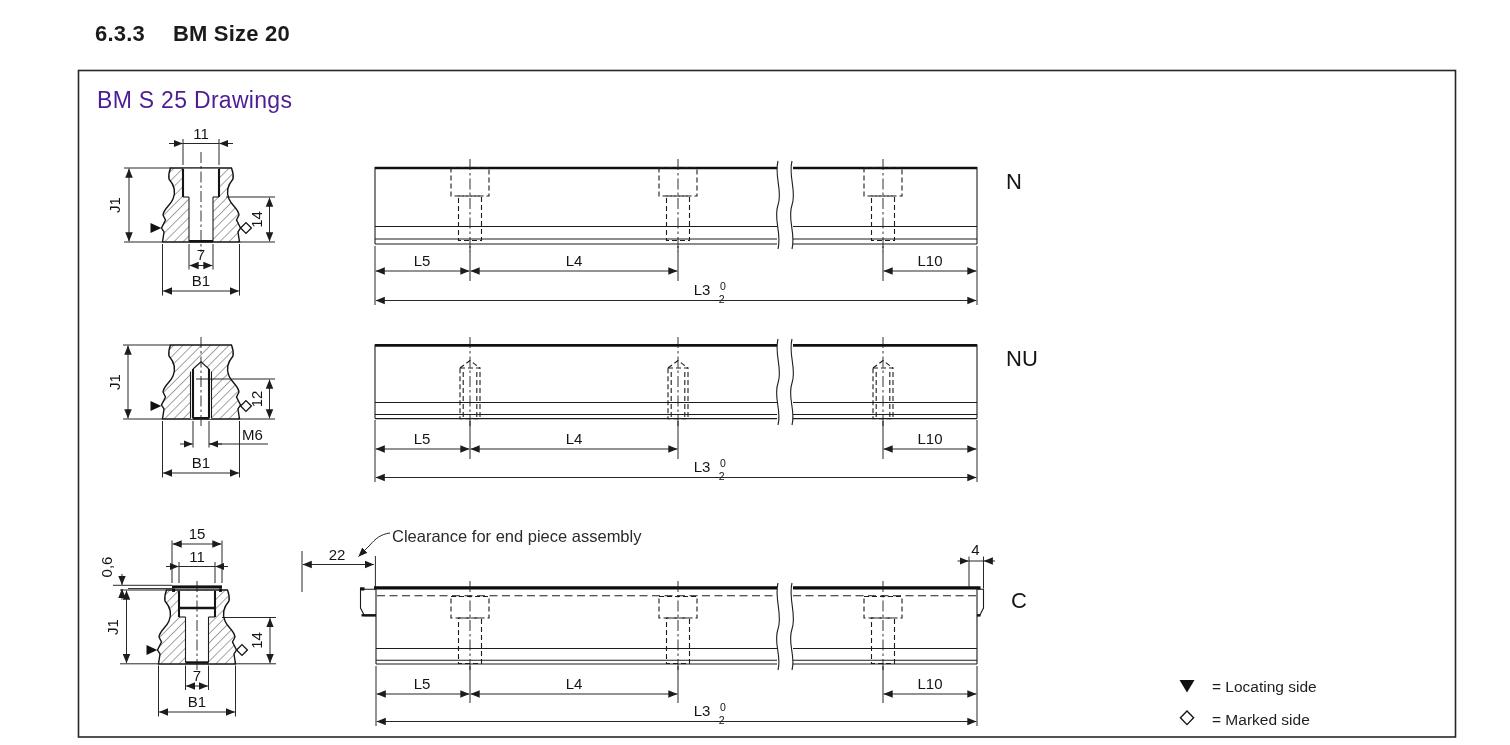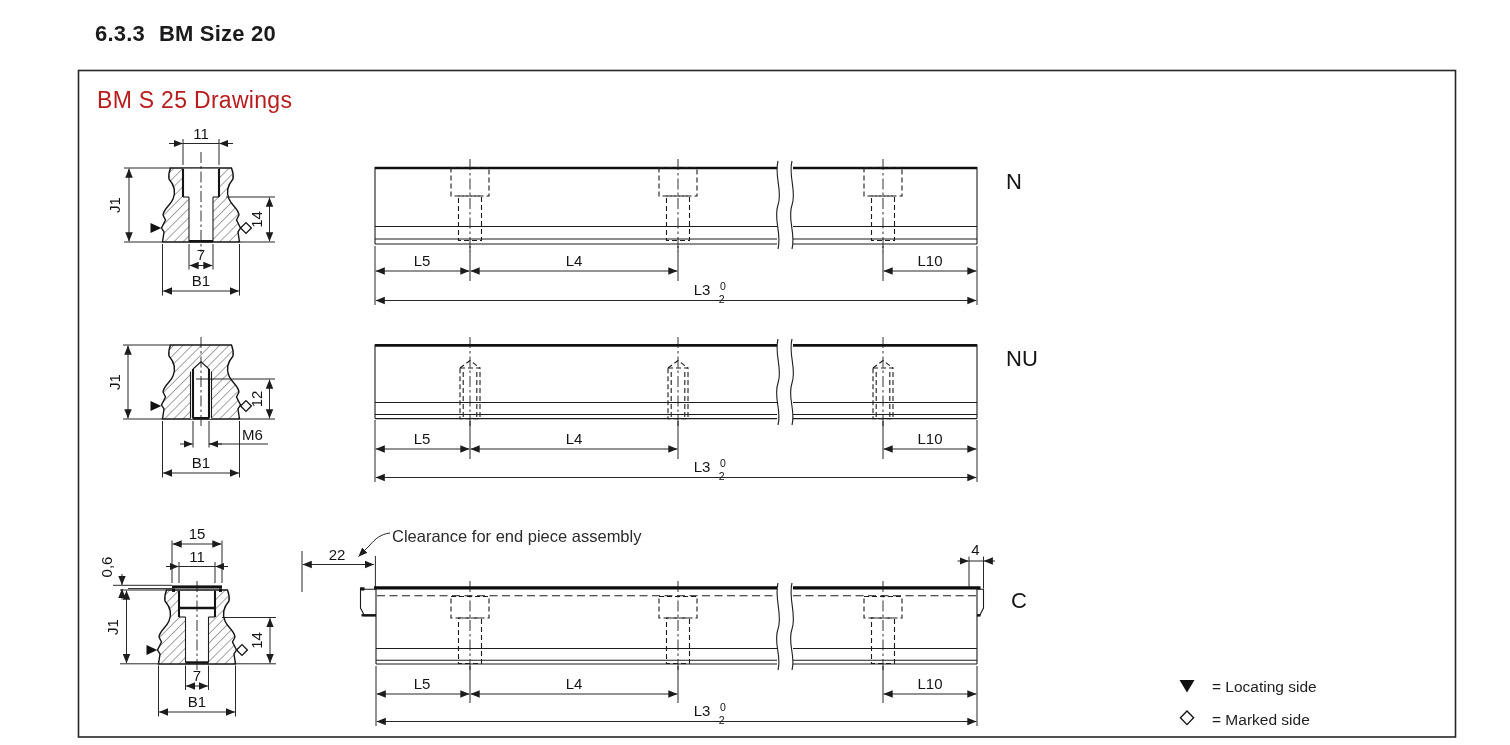"6.3.3" .doc-title .num { margin-right: 14px -> 28px }
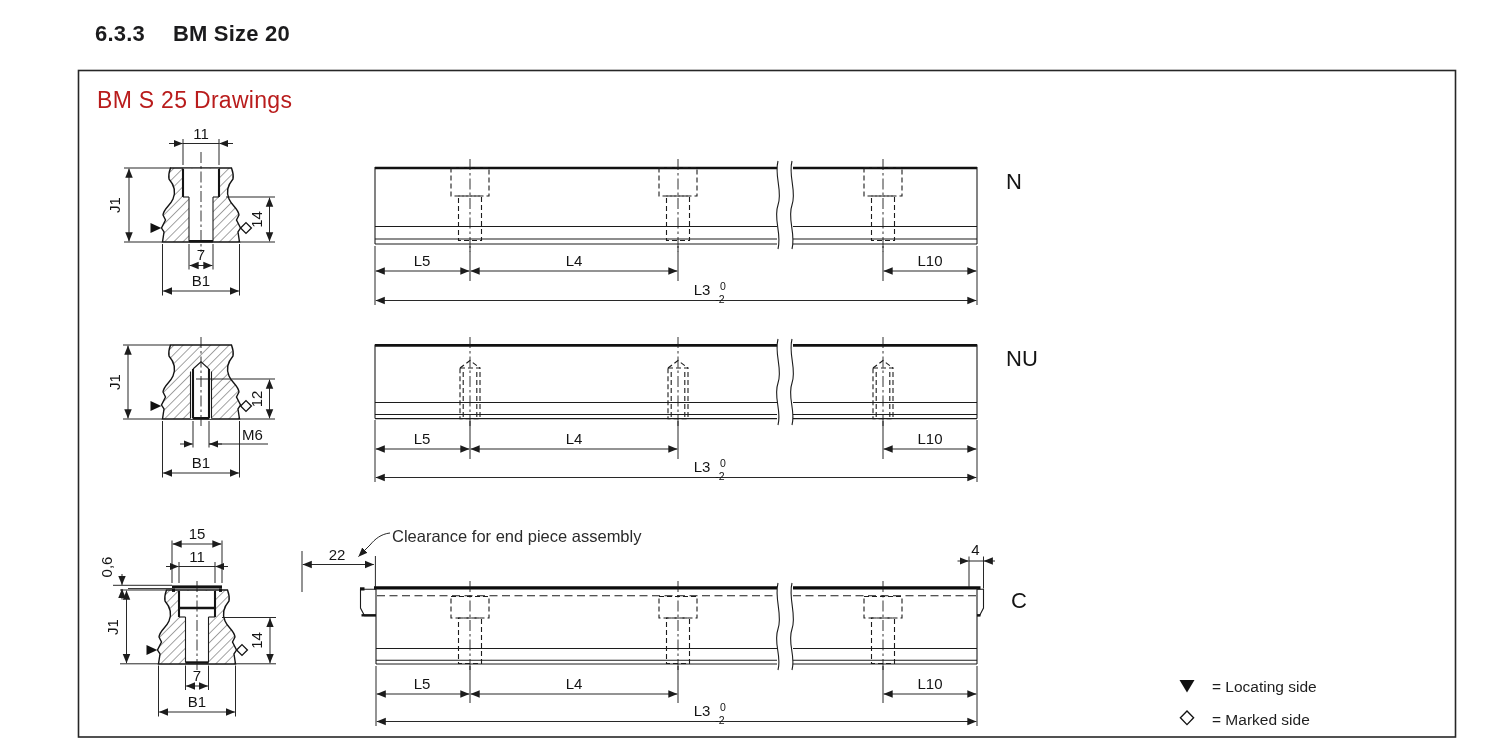"BM S 25 Drawings" .panel-title { color: #b91c1c -> #4c1d95 }
